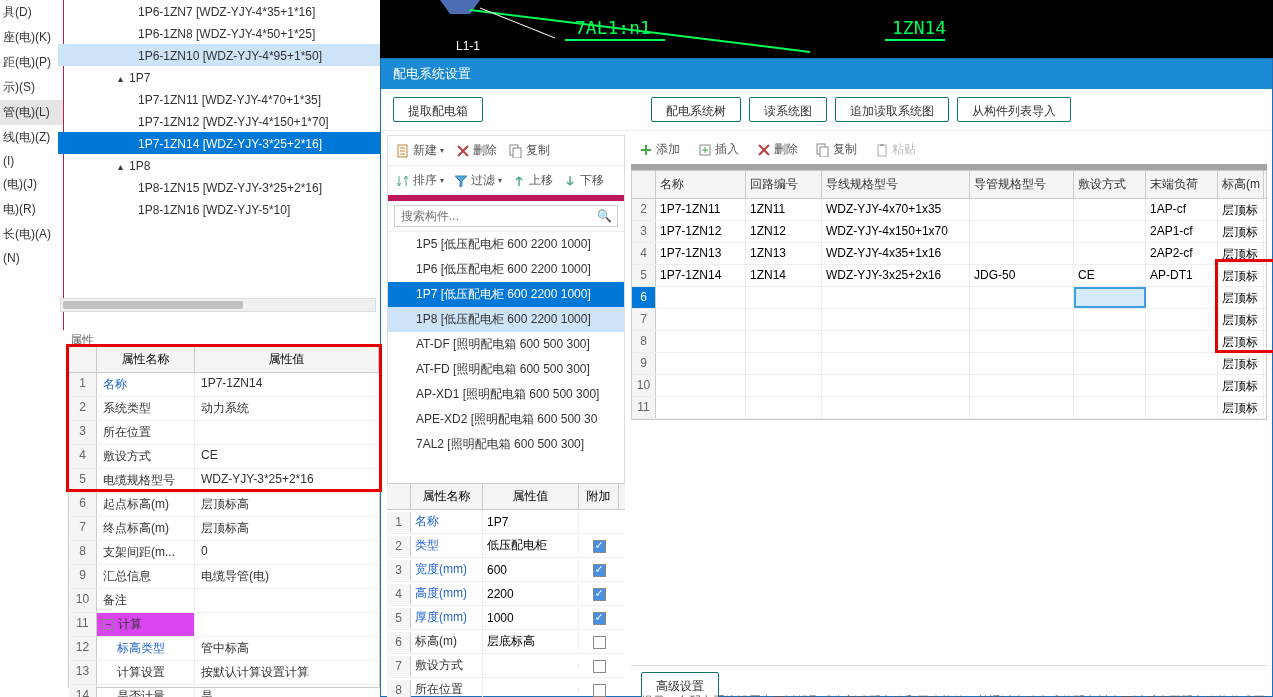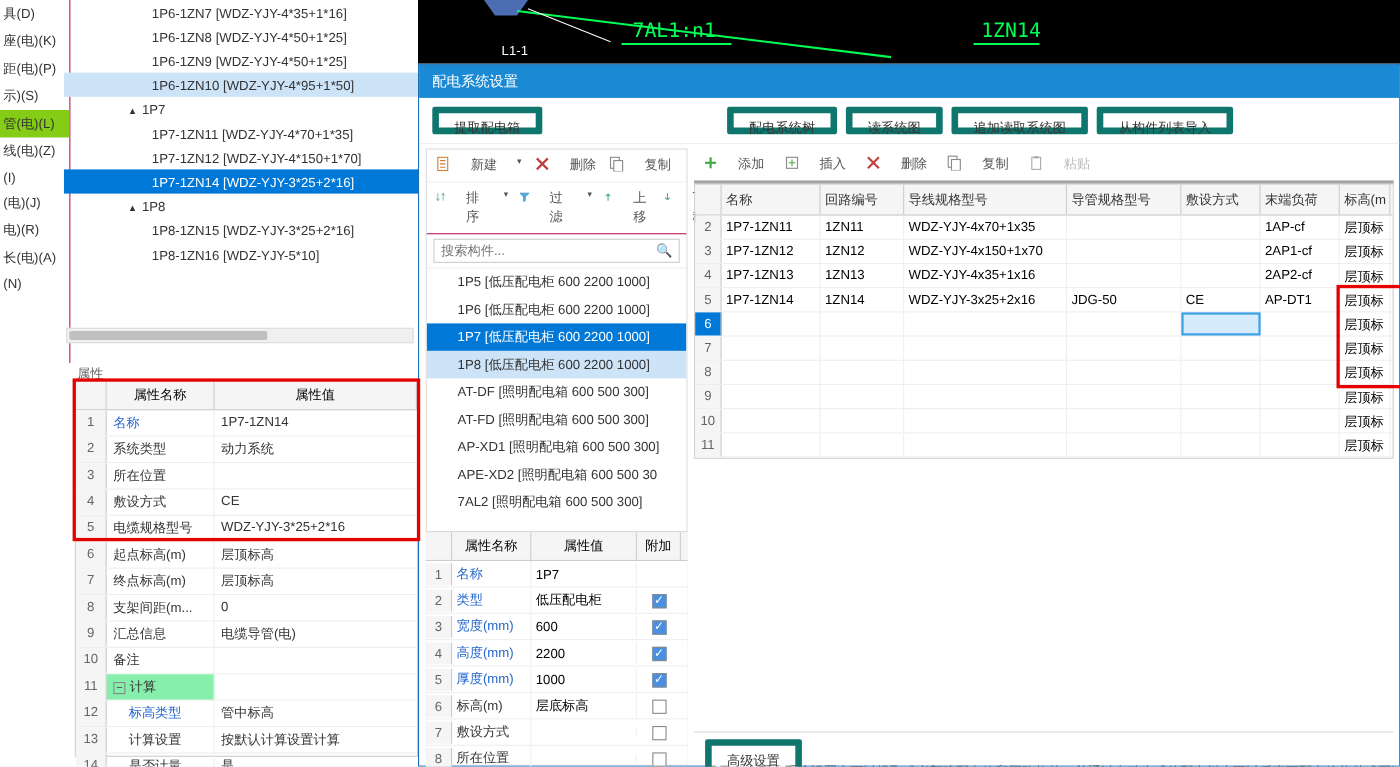"1P6-1ZN9 [WDZ-YJY-4*50+1*25]" div.tree-item { html: <div>1P6-1ZN9 [WDZ-YJY-4*50+1*25]</div> -> none }
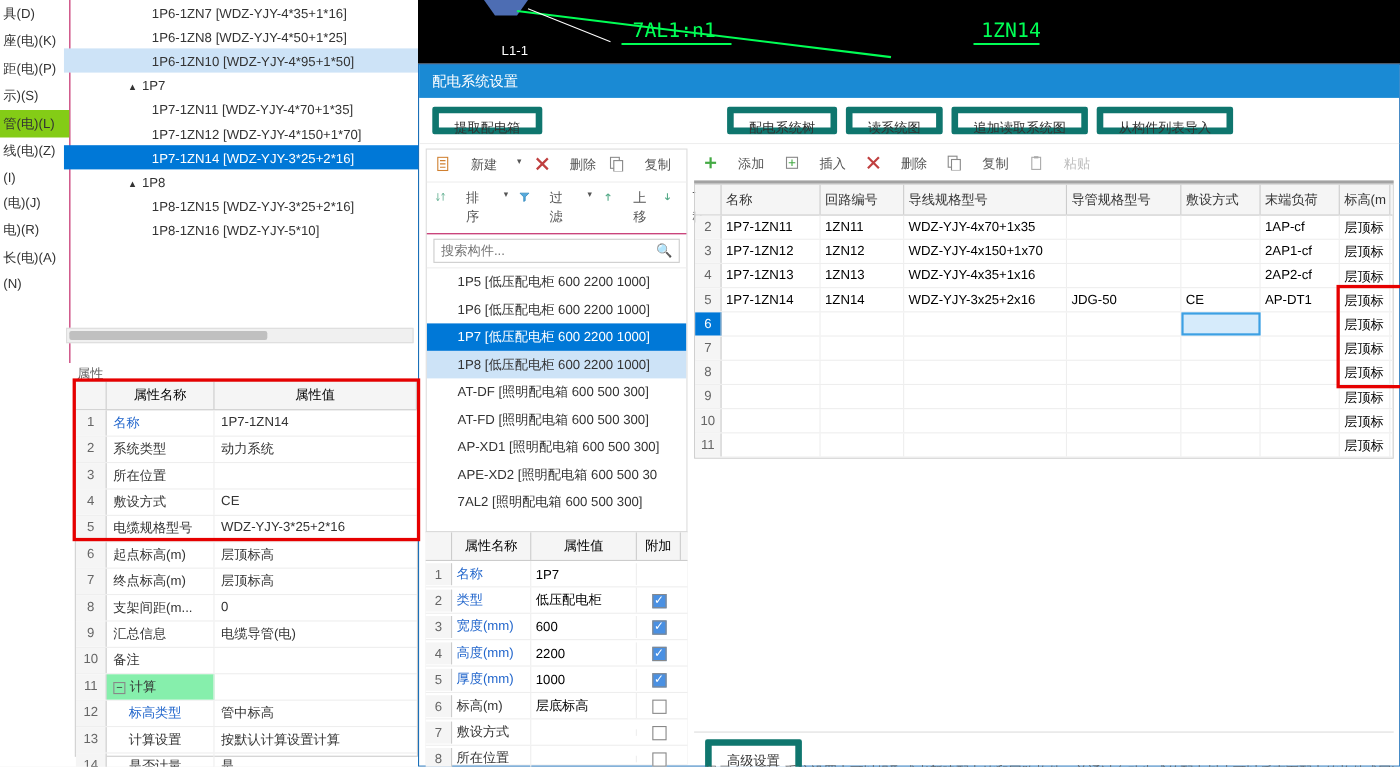"管(电)(L)" .side-item.sel { background: #84cc16 -> #e5e5e5 }
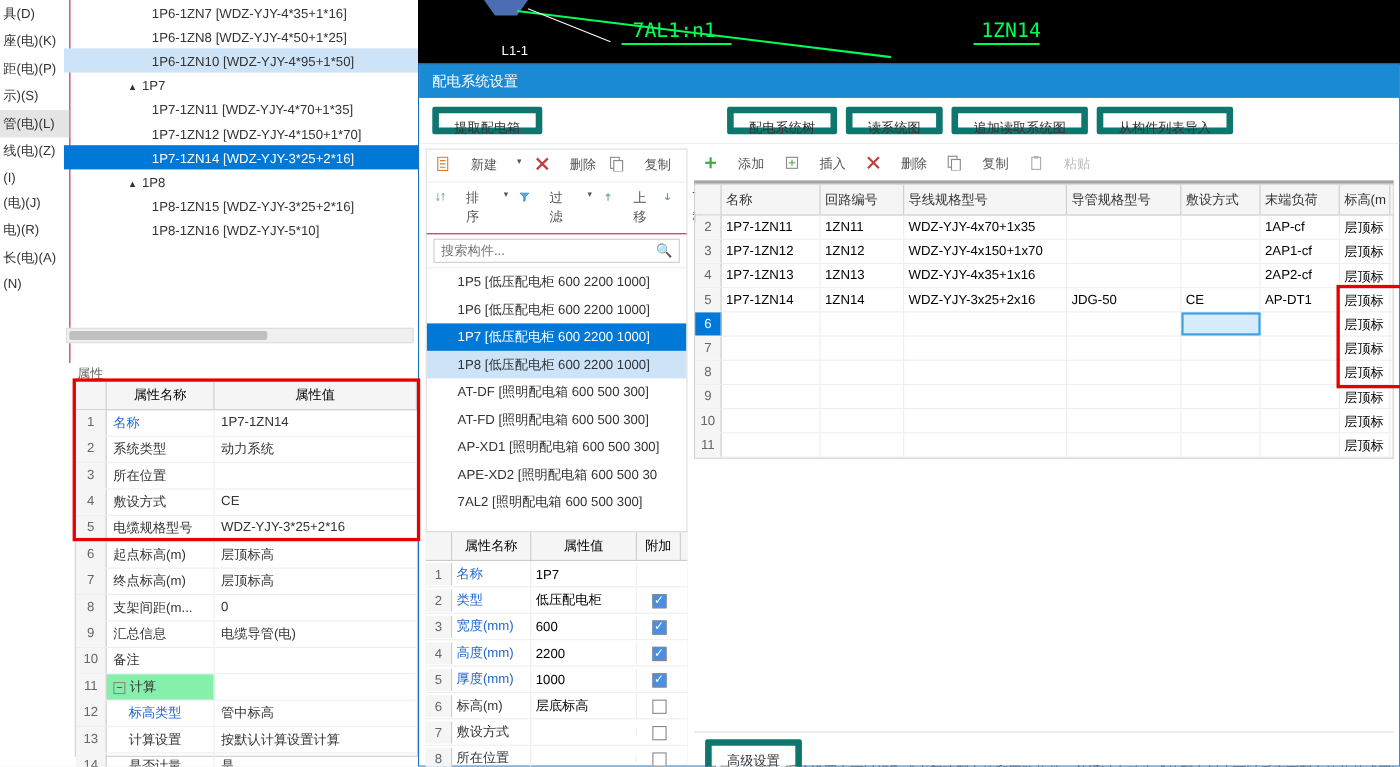"提取配电箱" .btn { border: 6px solid #0f766e -> 1px solid #0f766e }
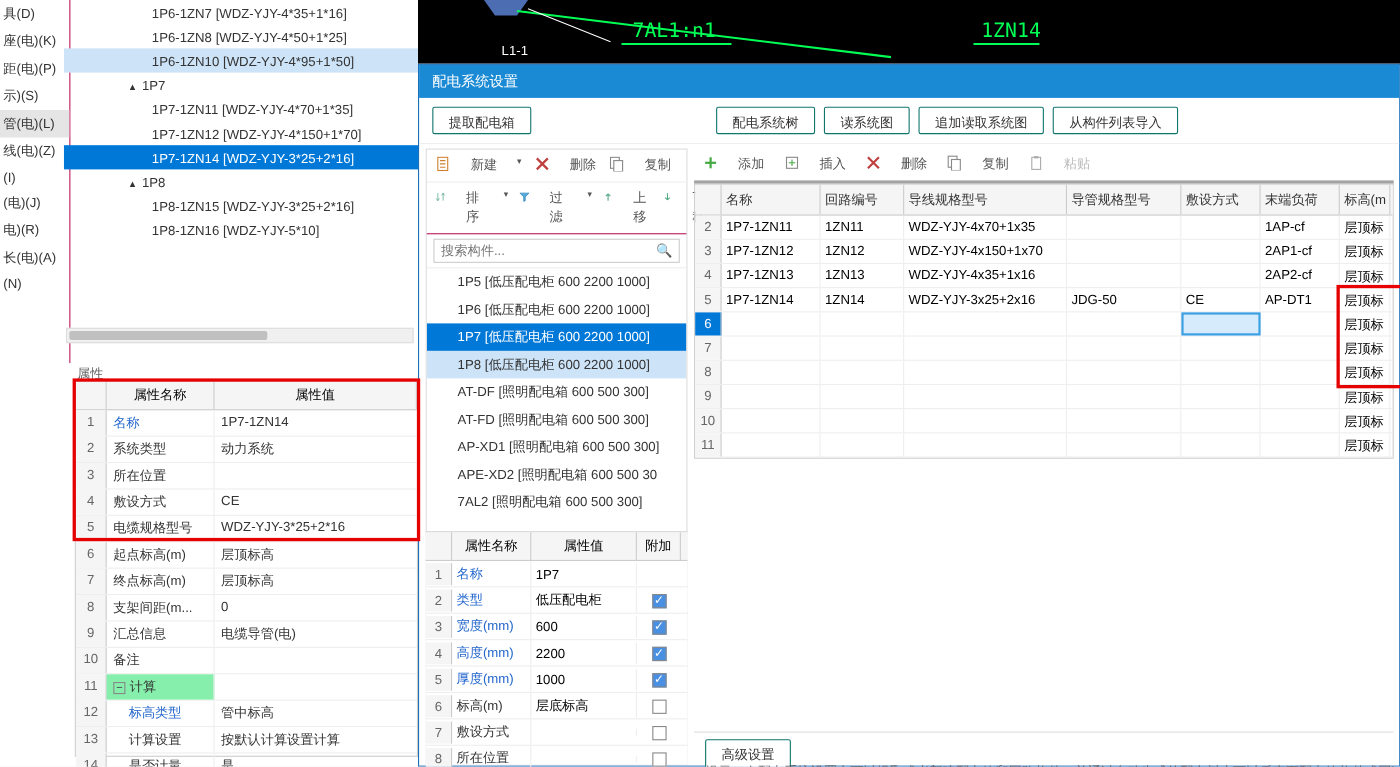"新建" .tool-item { align-items: flex-start -> center; gap: 18px -> 3px }
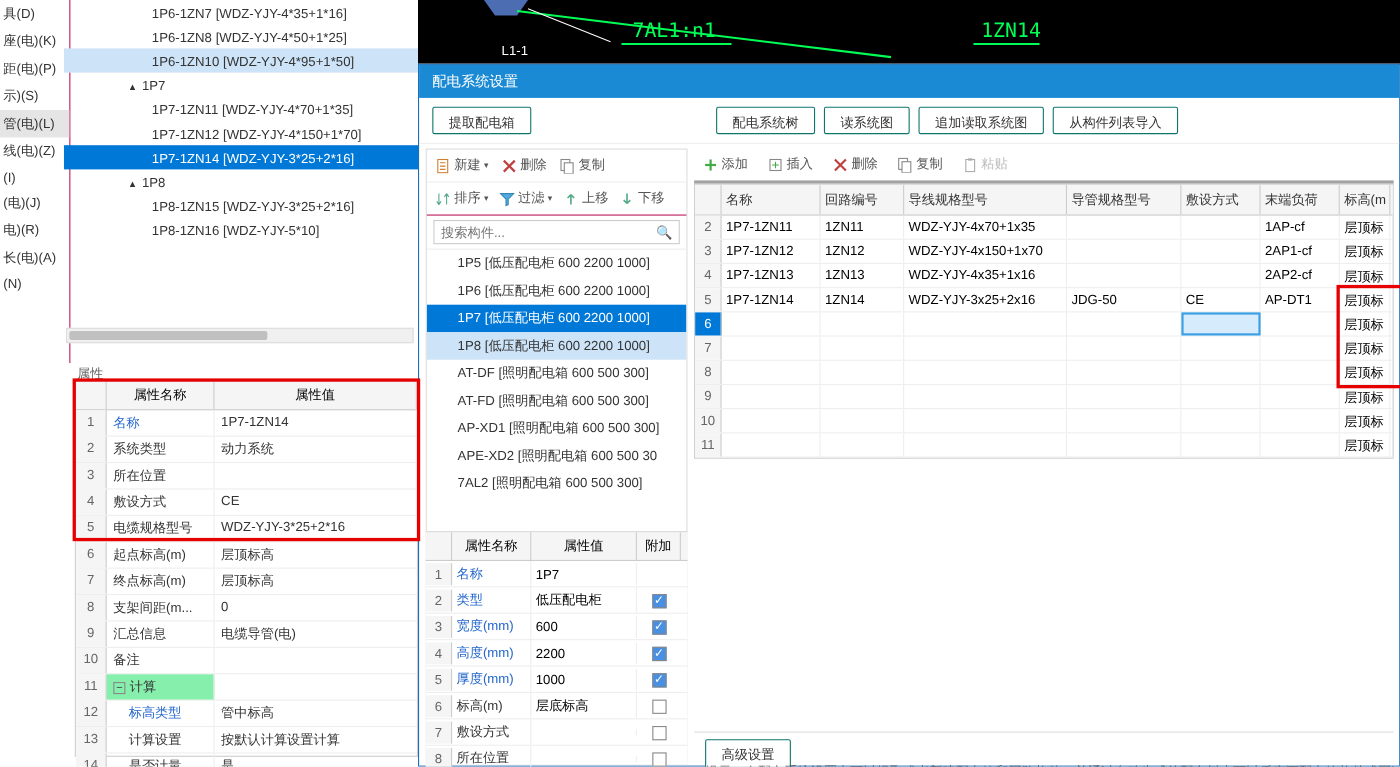"添加" .mr-tools { border-bottom: 3px solid #a3a3a3 -> 6px solid #a3a3a3 }
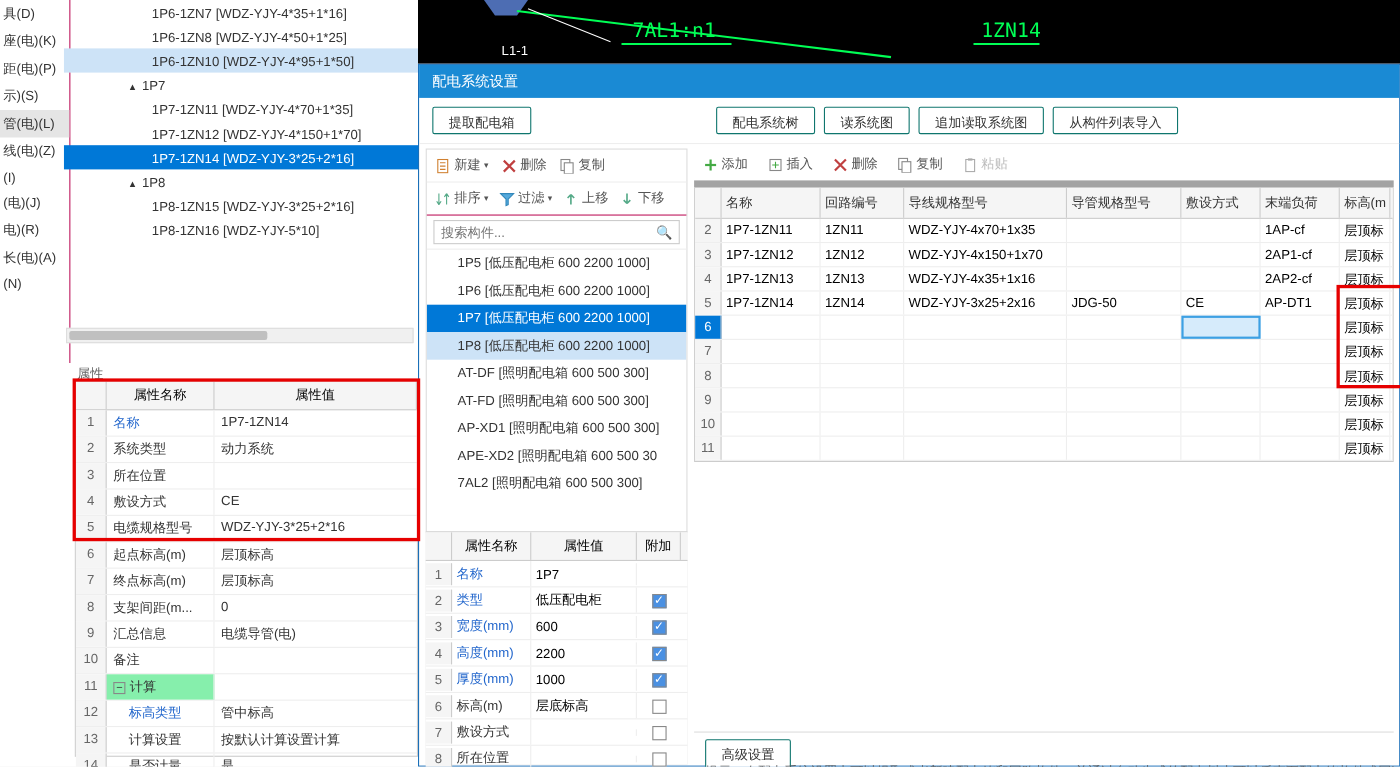"排序" .ml-tools2 { border-bottom: 1px solid #be185d -> 6px solid #be185d }
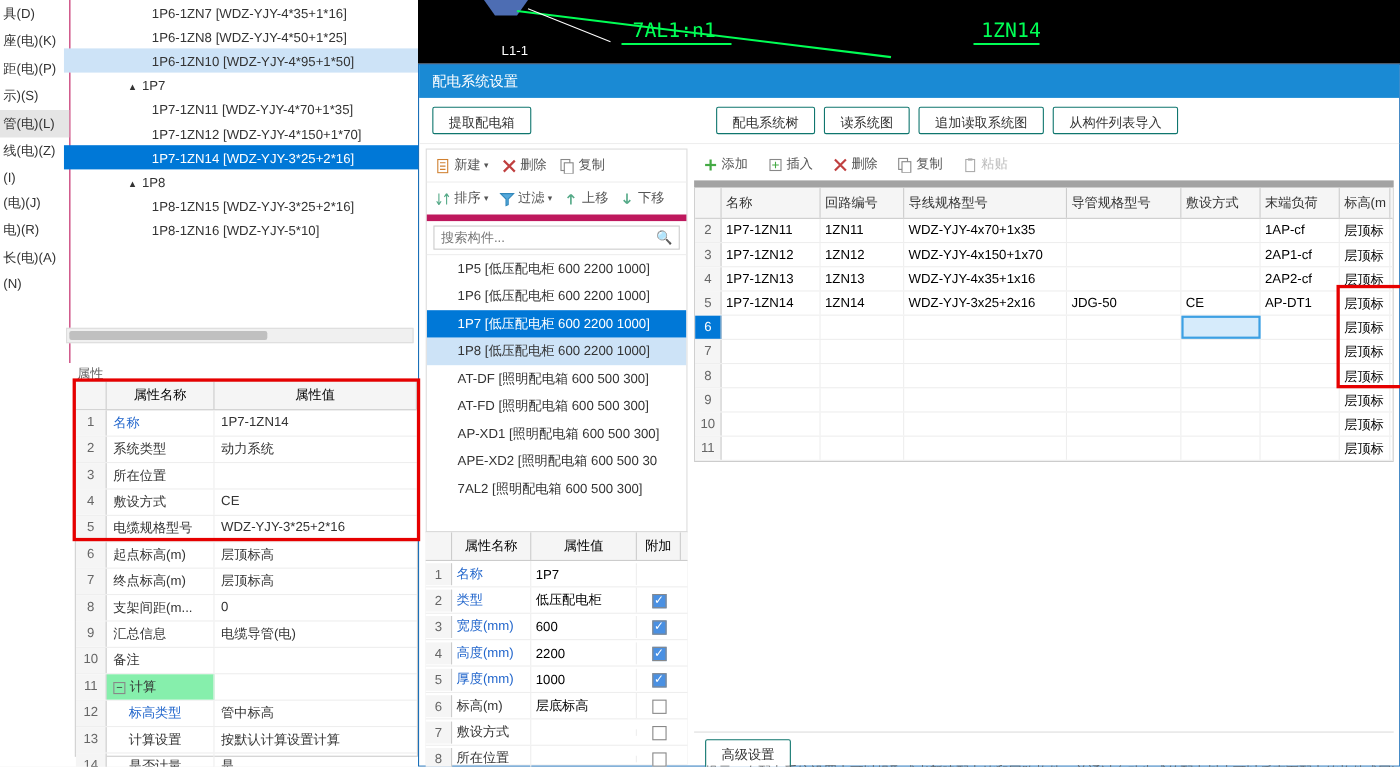"− 计算" .pg-row.group .pn { background: #86efac -> #d946ef }
